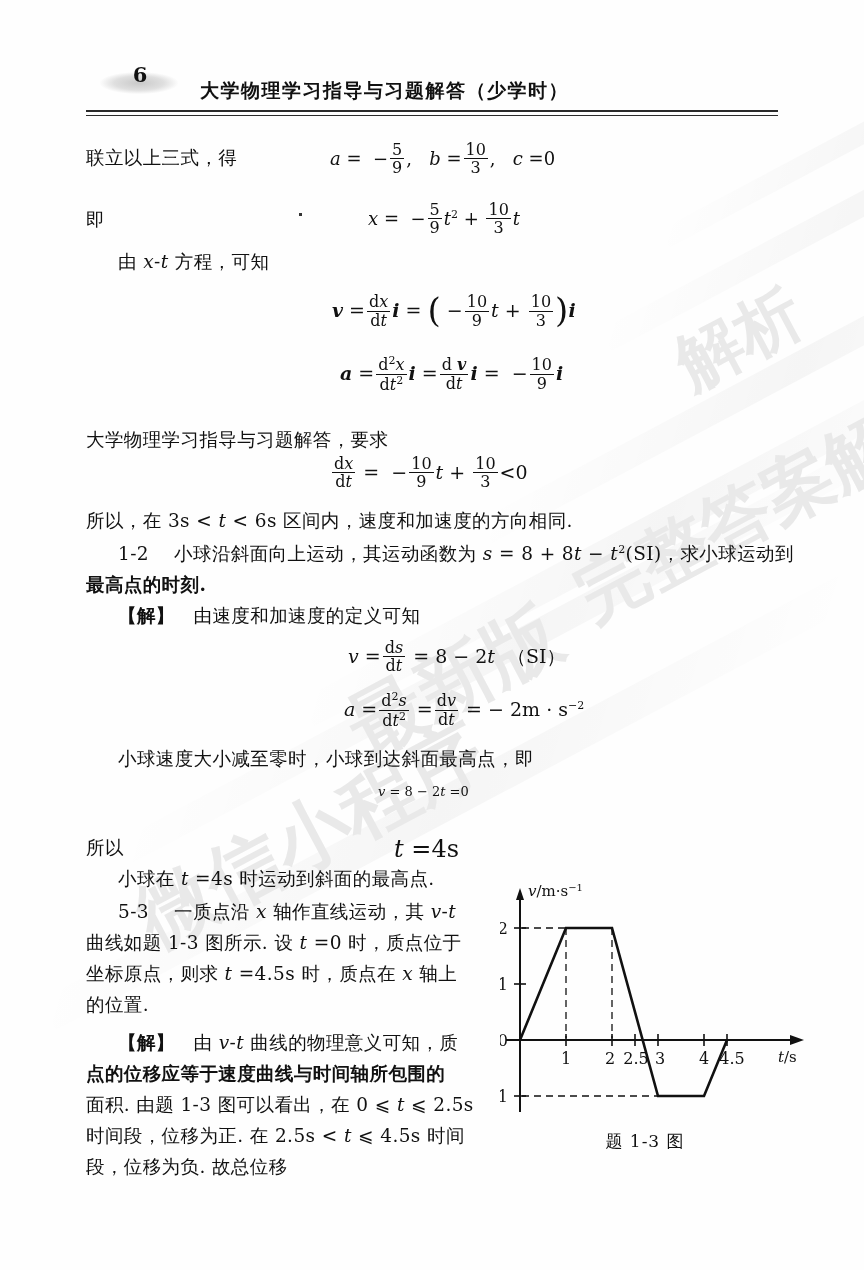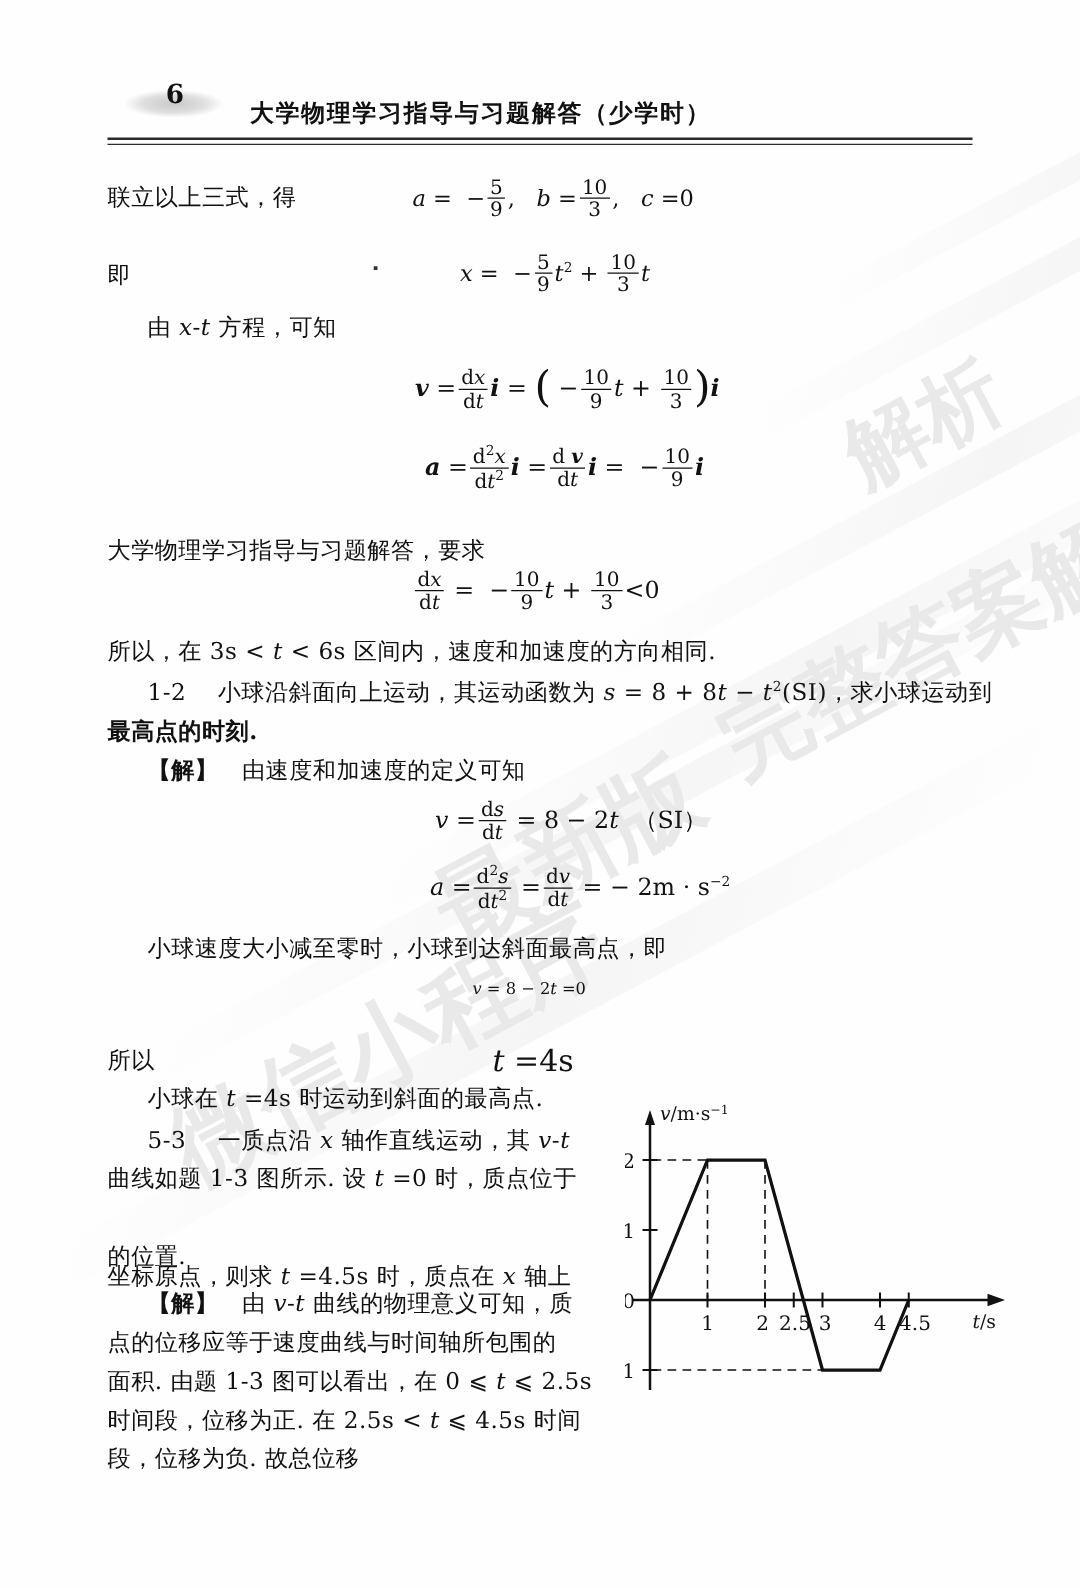"坐标原点，则求 t =4.5s 时，质点在 x" div.ln { top: 1008px -> 961px }
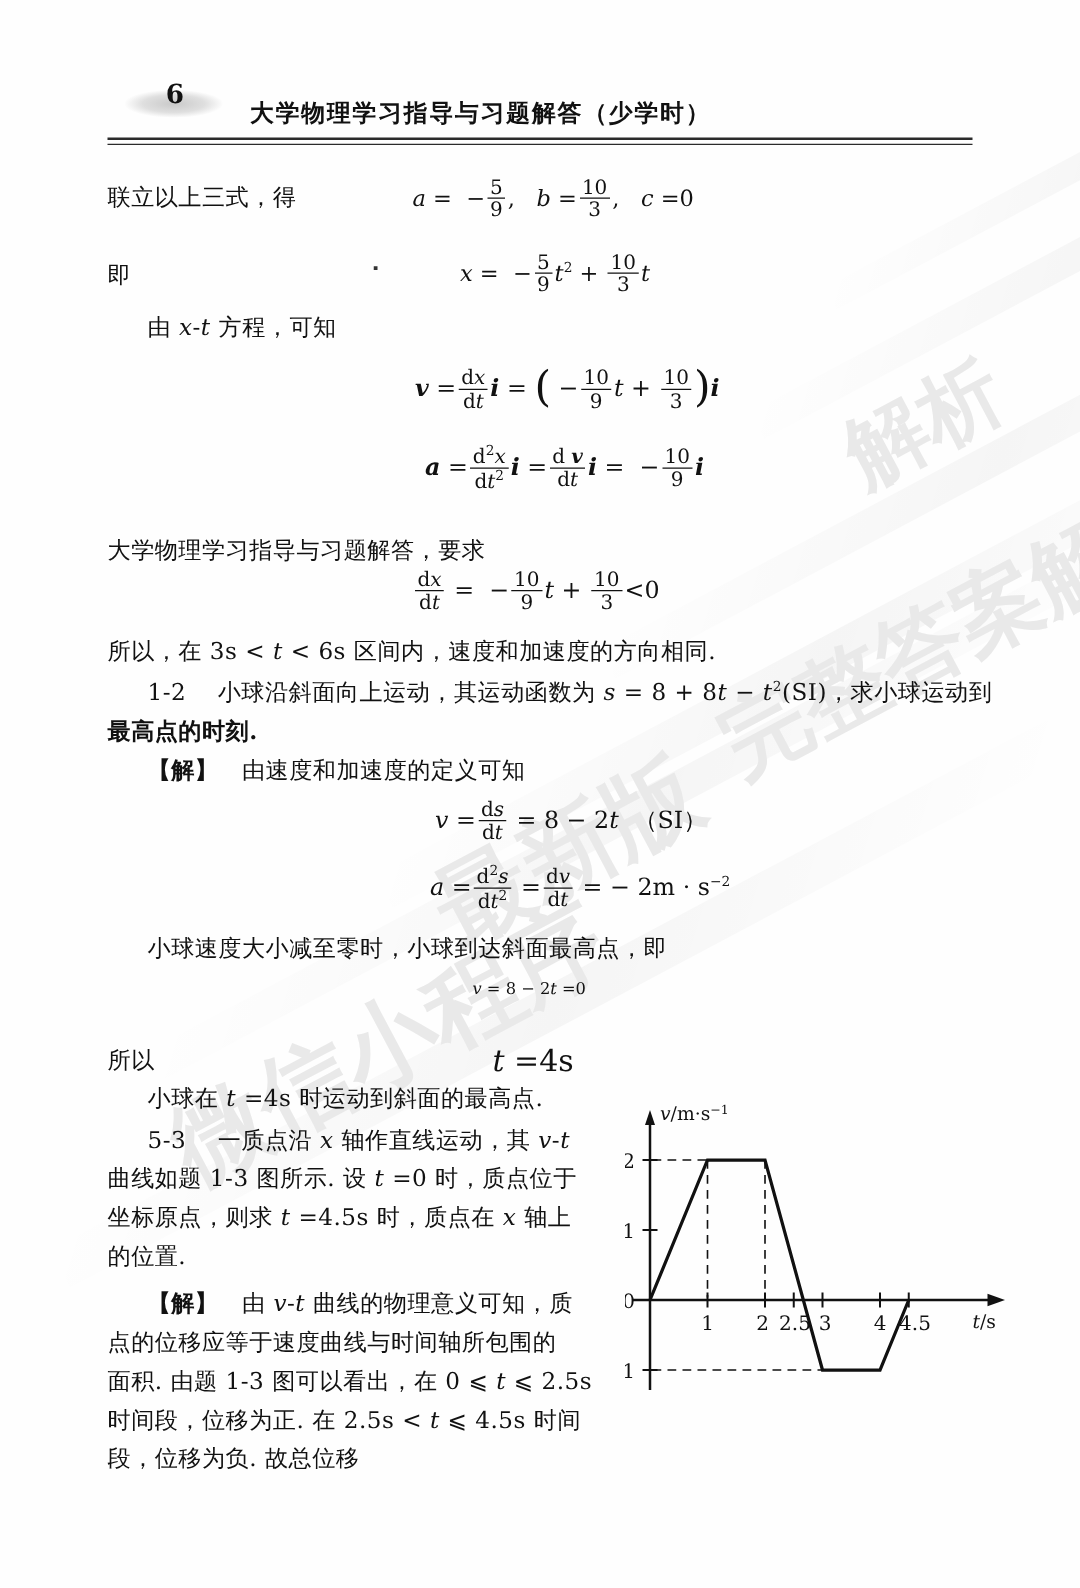"点的位移应等于速度曲线与时间轴所包围的" div.ln { font-weight: none -> bold }
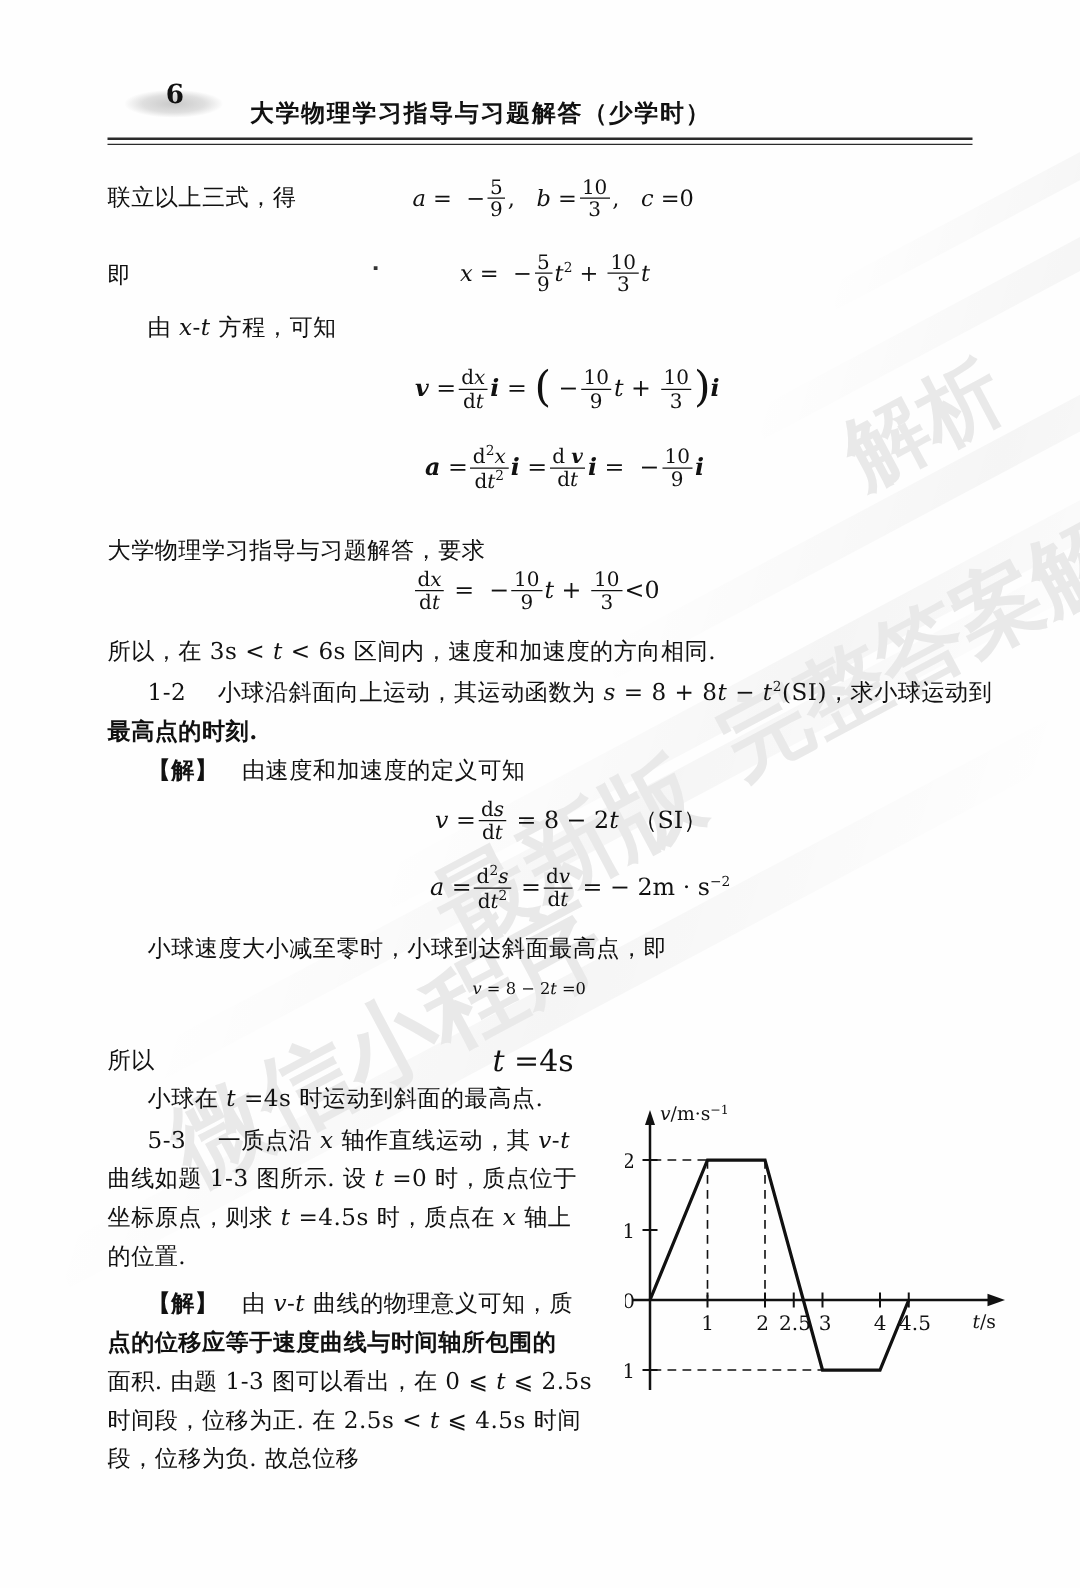"题 1-3 图" div.fig-caption { html: none -> <div>题 1-3 图</div> }
